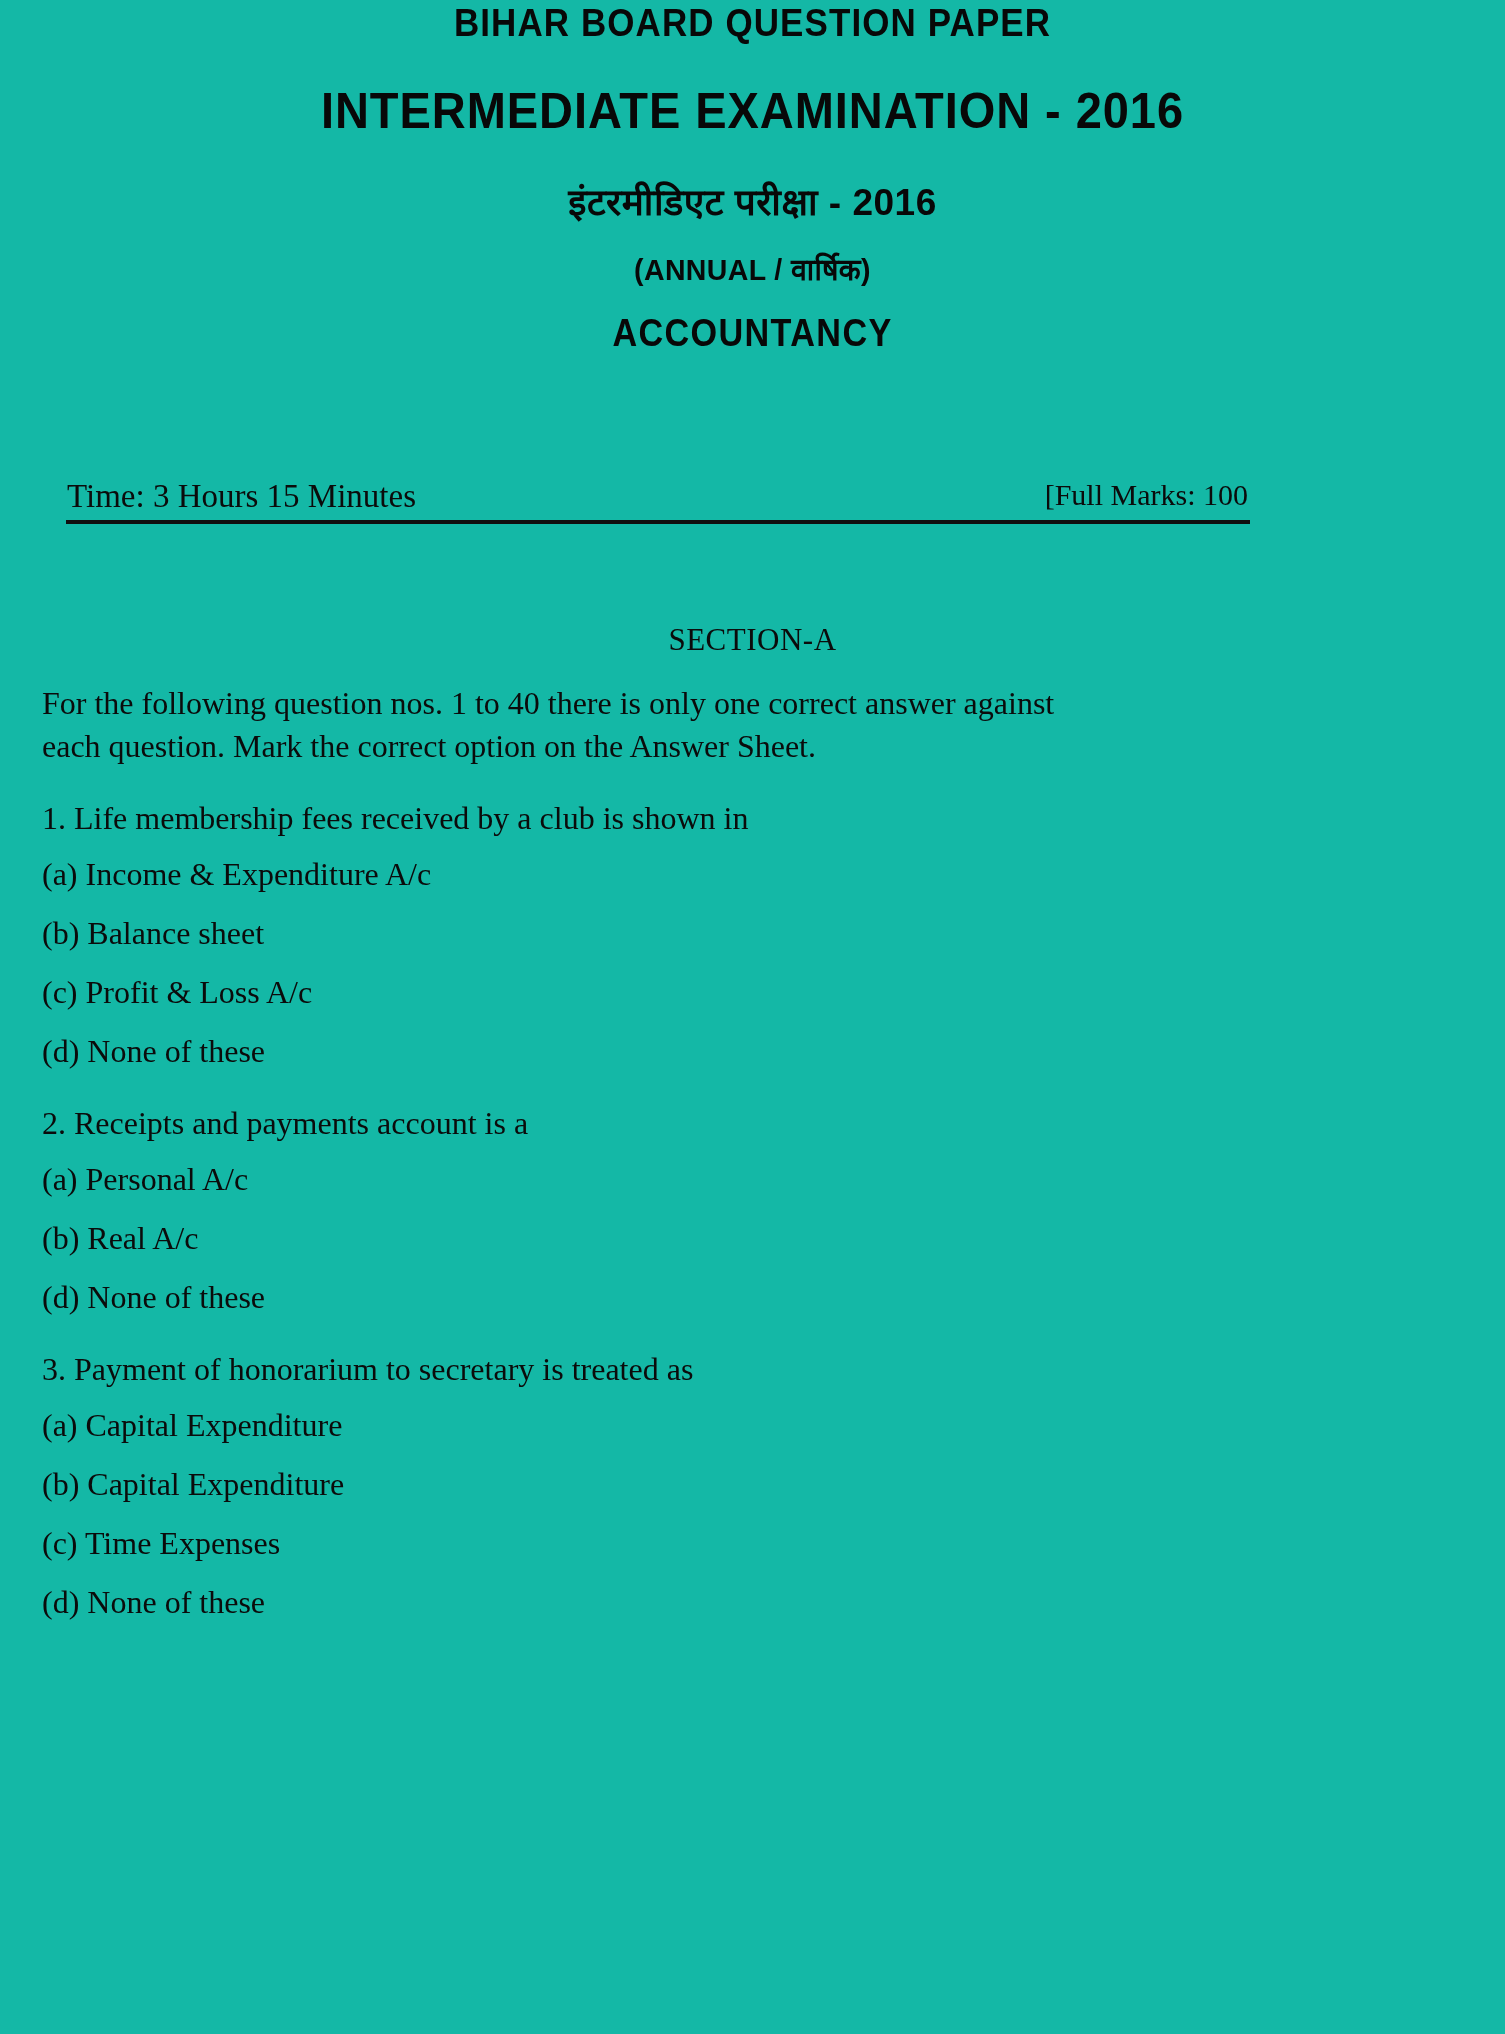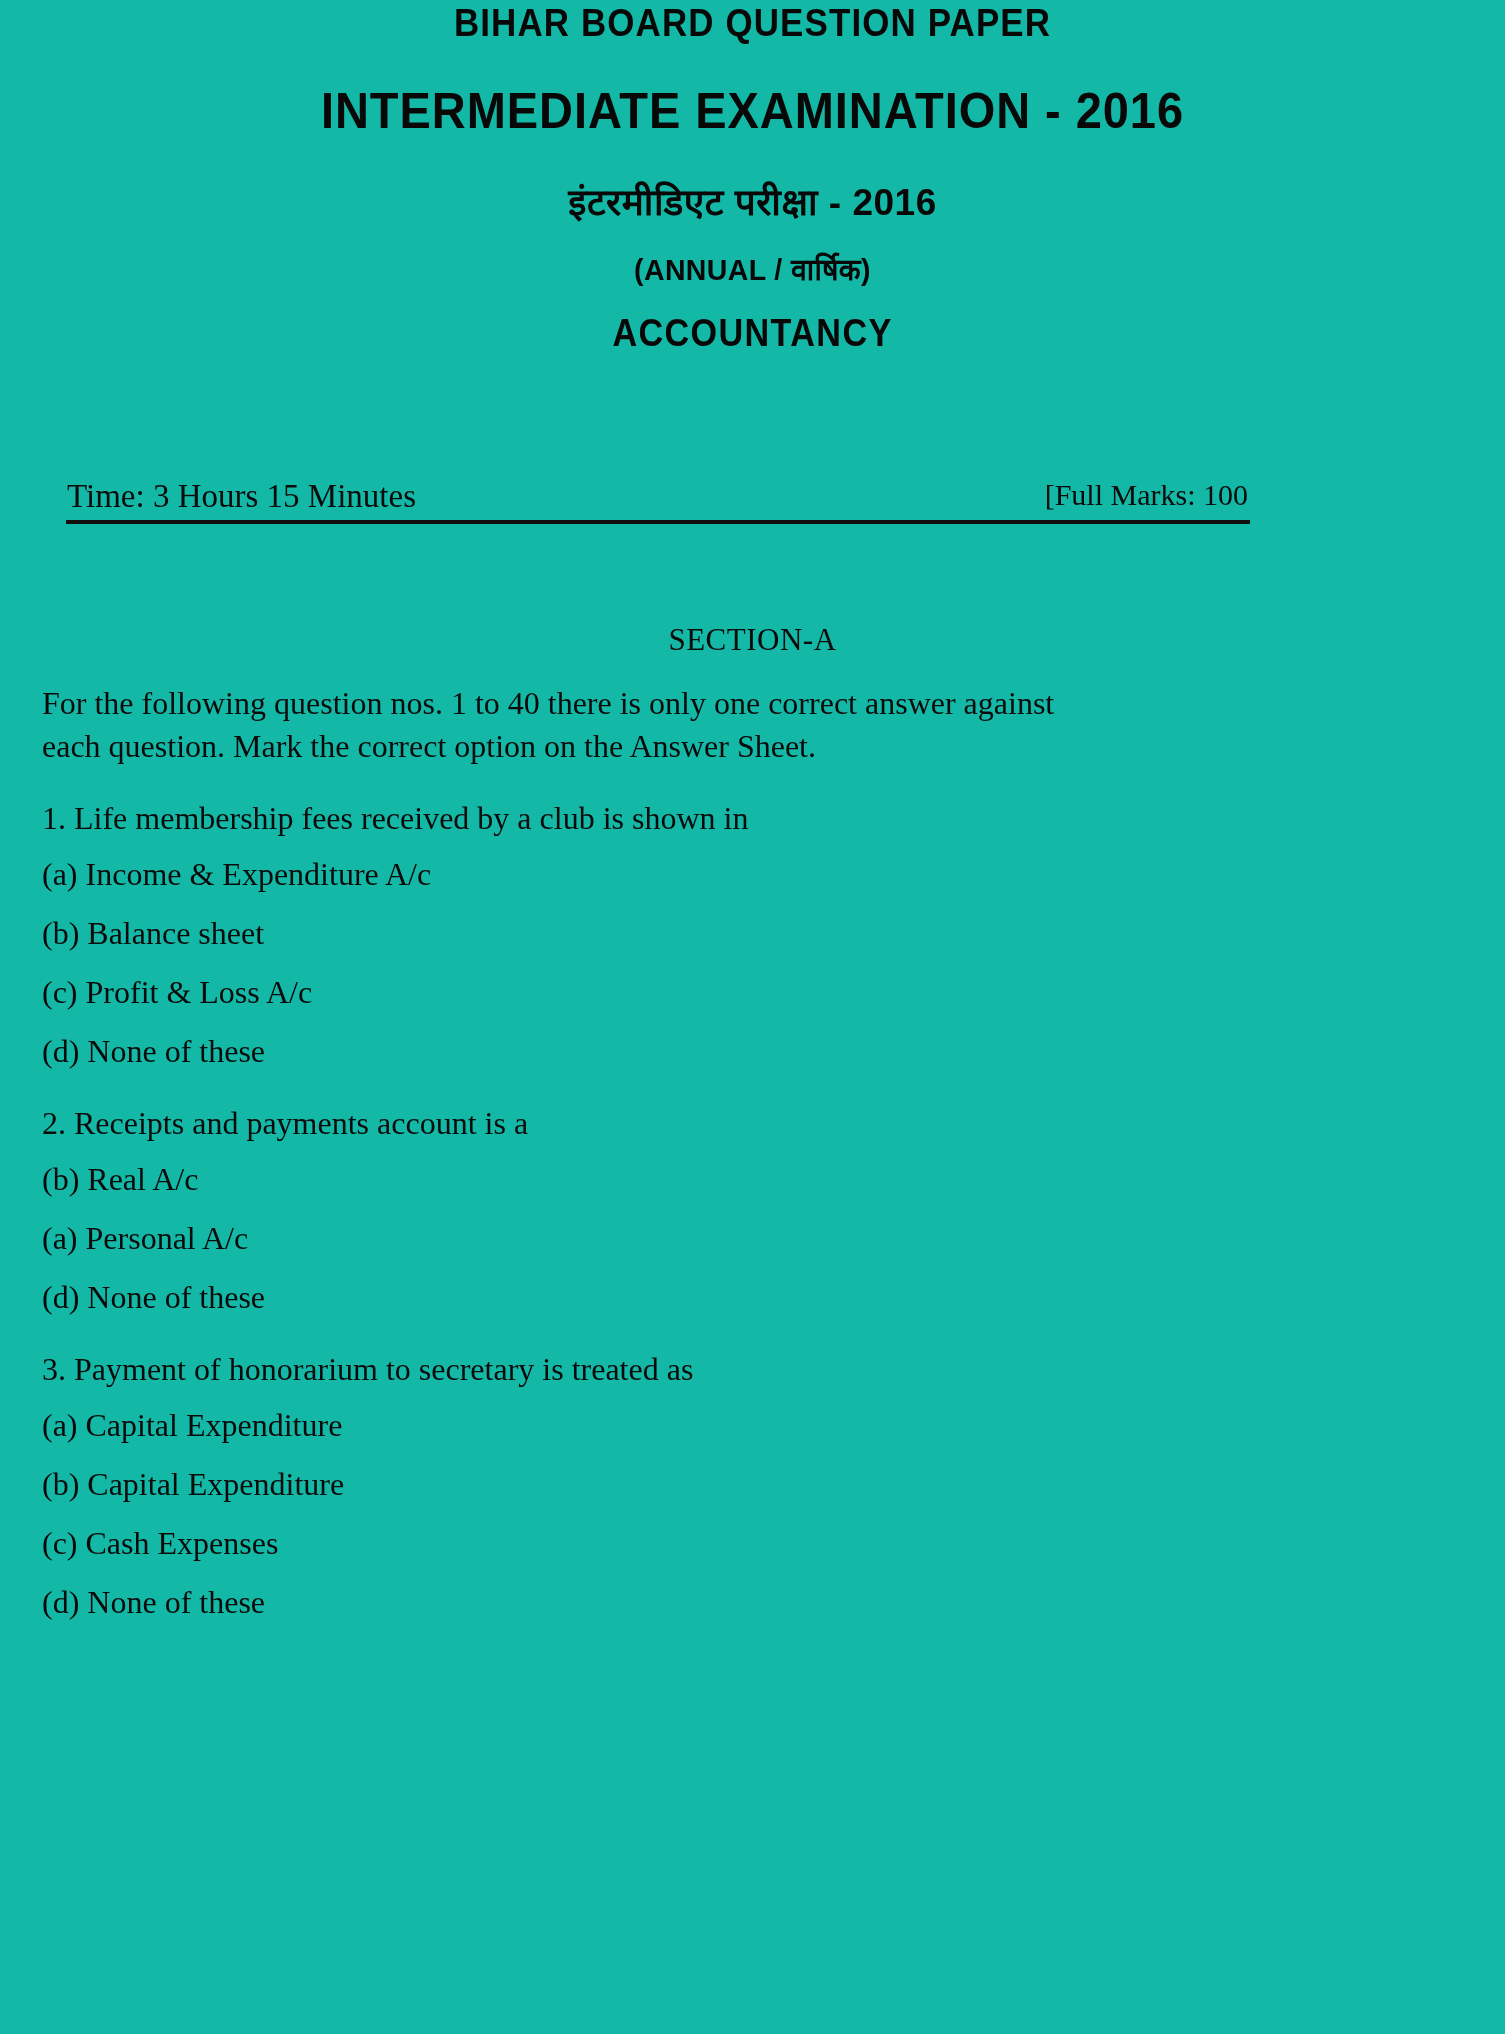"(b) Real A/c" div.opt { order: before "(a) Personal A/c" -> after "(a) Personal A/c" }
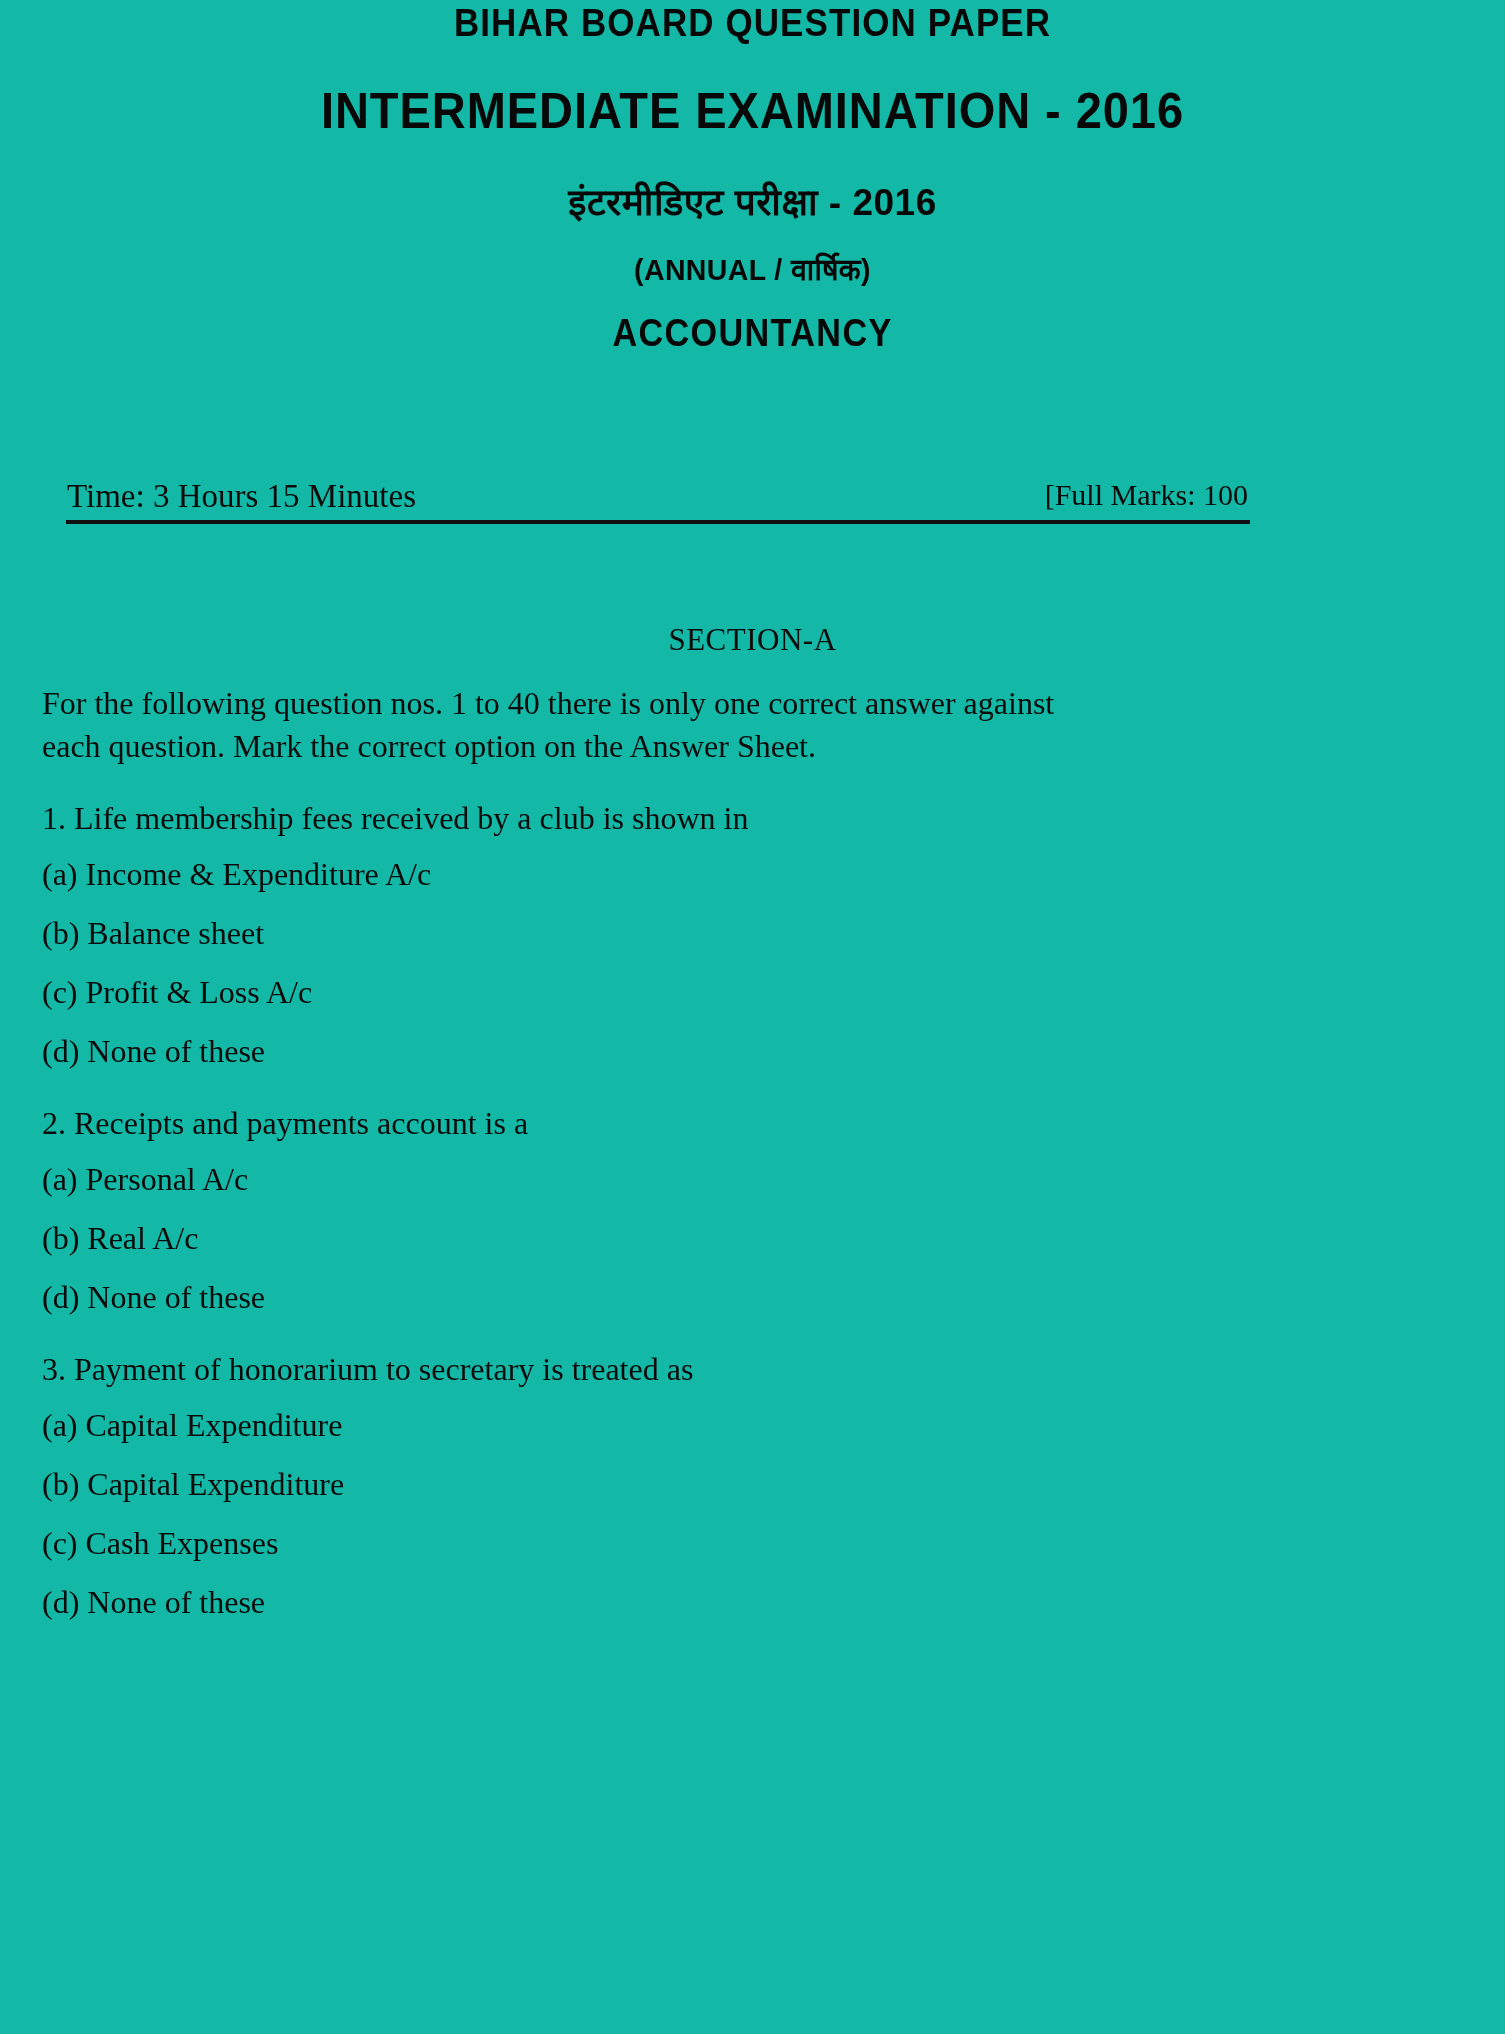"(c) Cash Expenses" div.opt { text: Cash -> Time }
